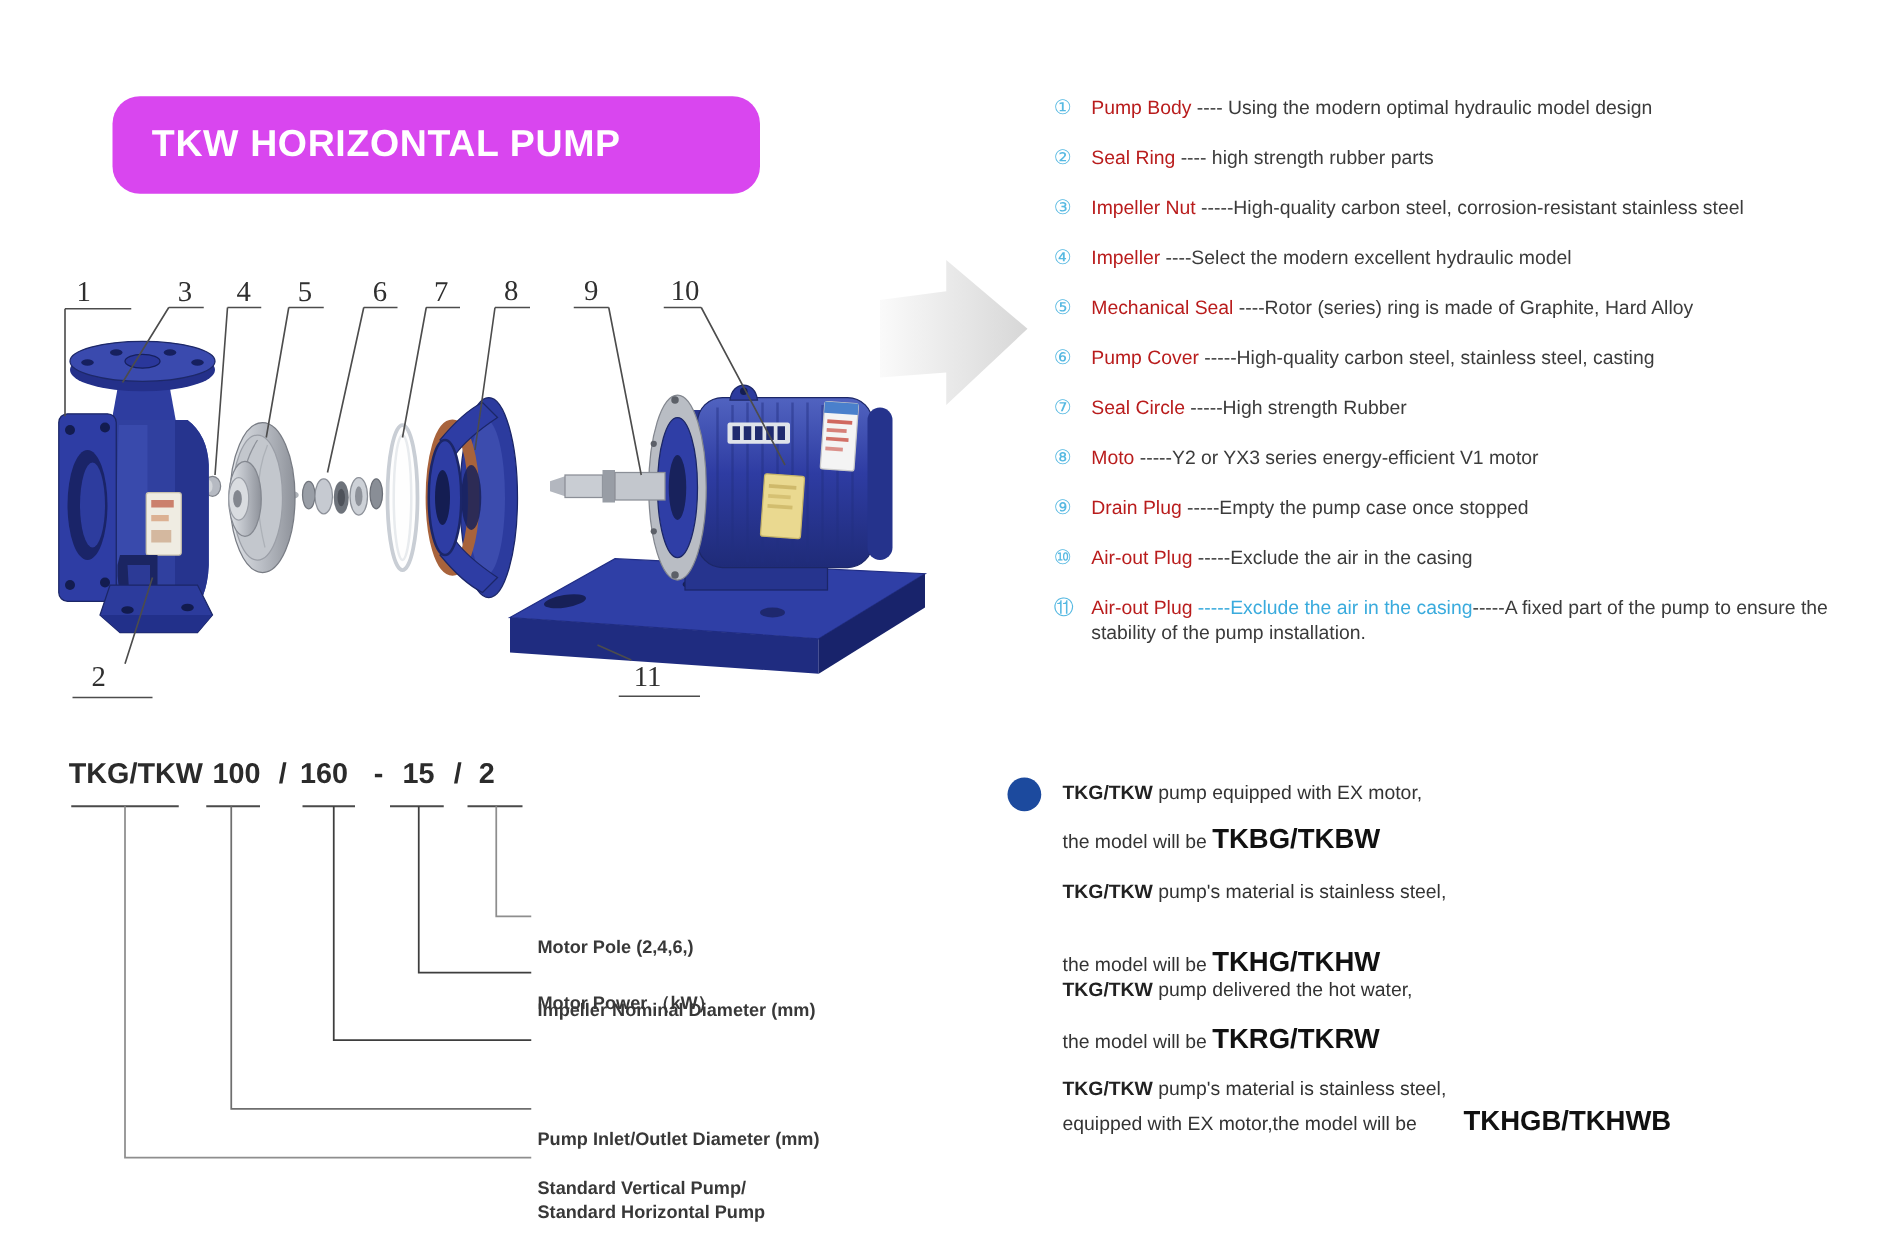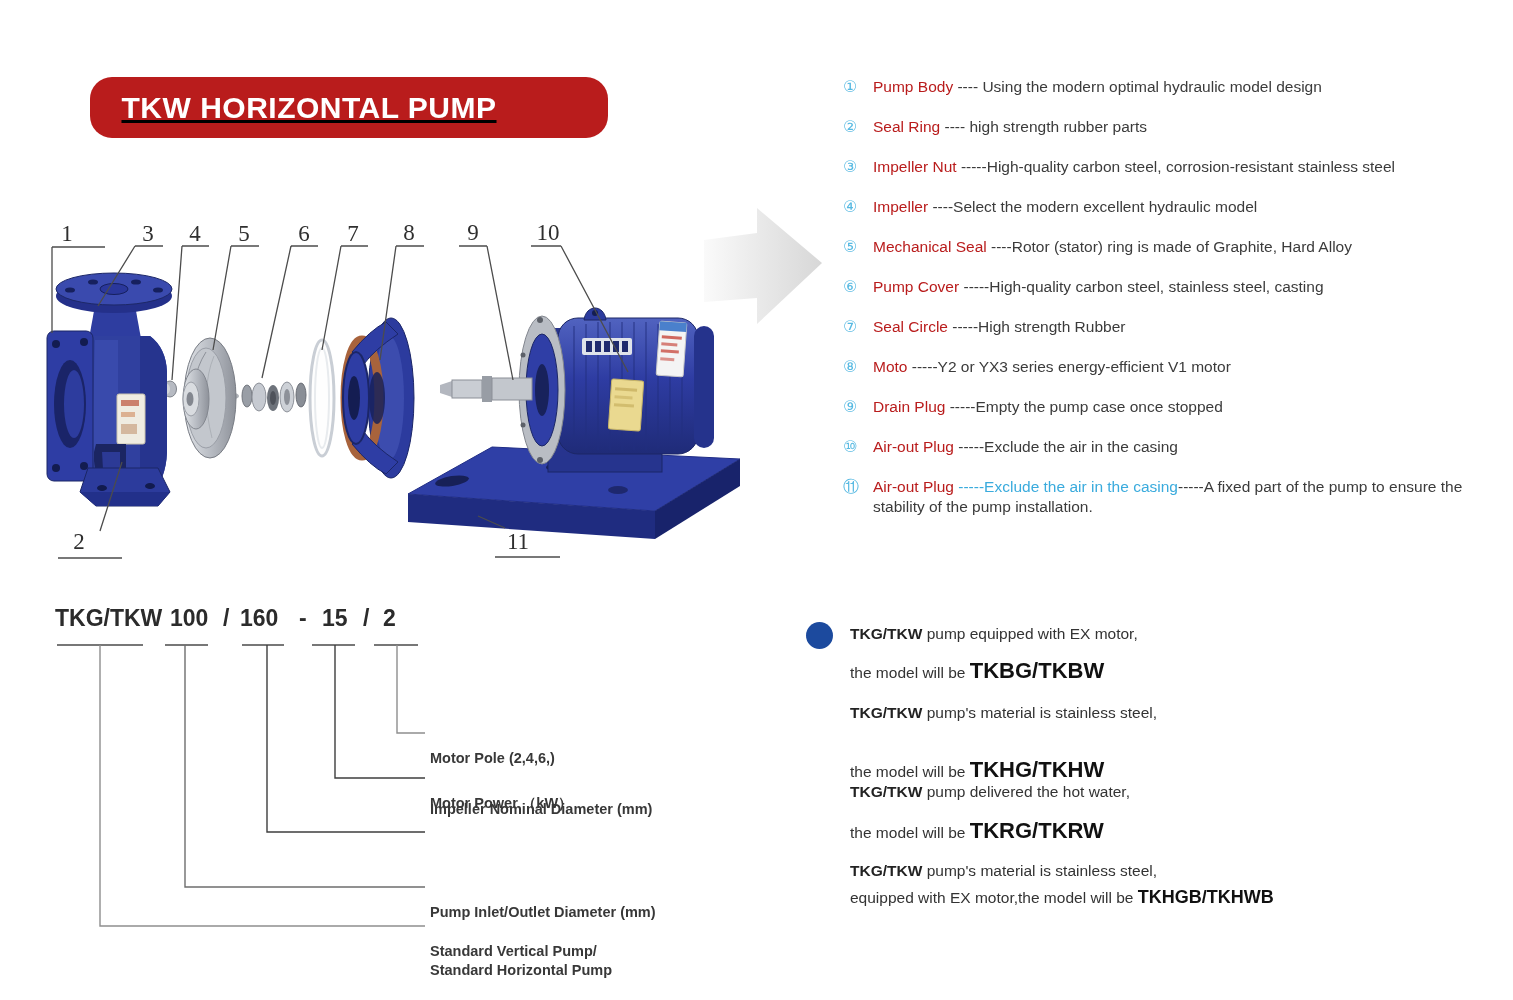"TKW HORIZONTAL PUMP" .banner { background: #b91c1c -> #d946ef; height: 61px -> 78px; text-decoration: underline -> none }
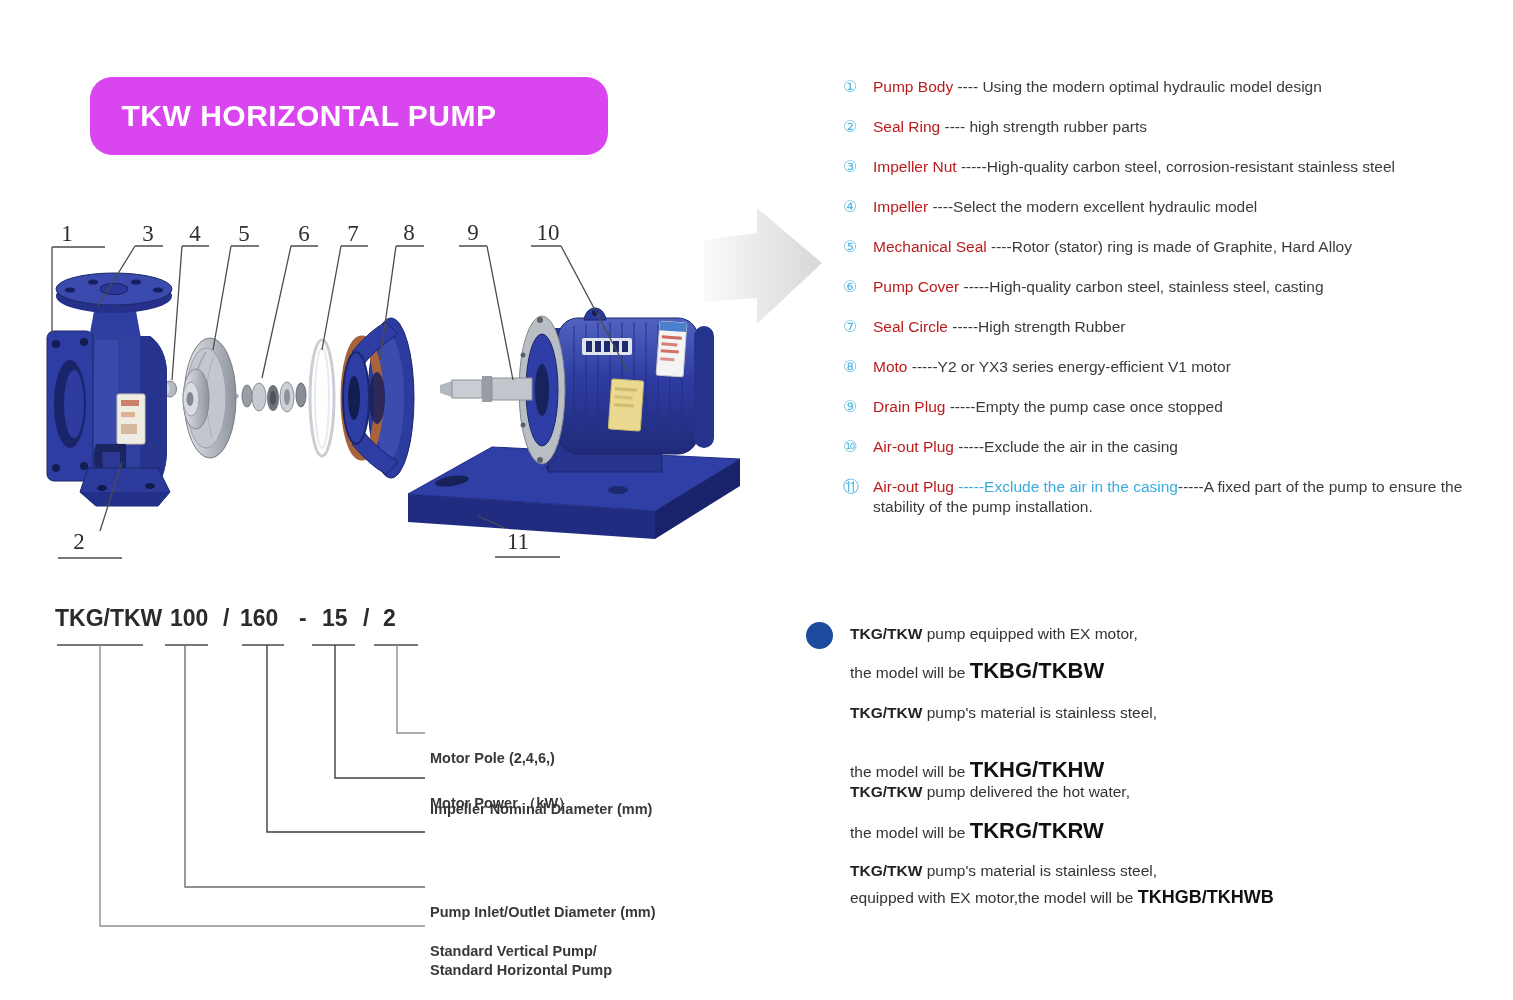"----Rotor (stator) ring is made" span.pdesc { text: stator -> series }
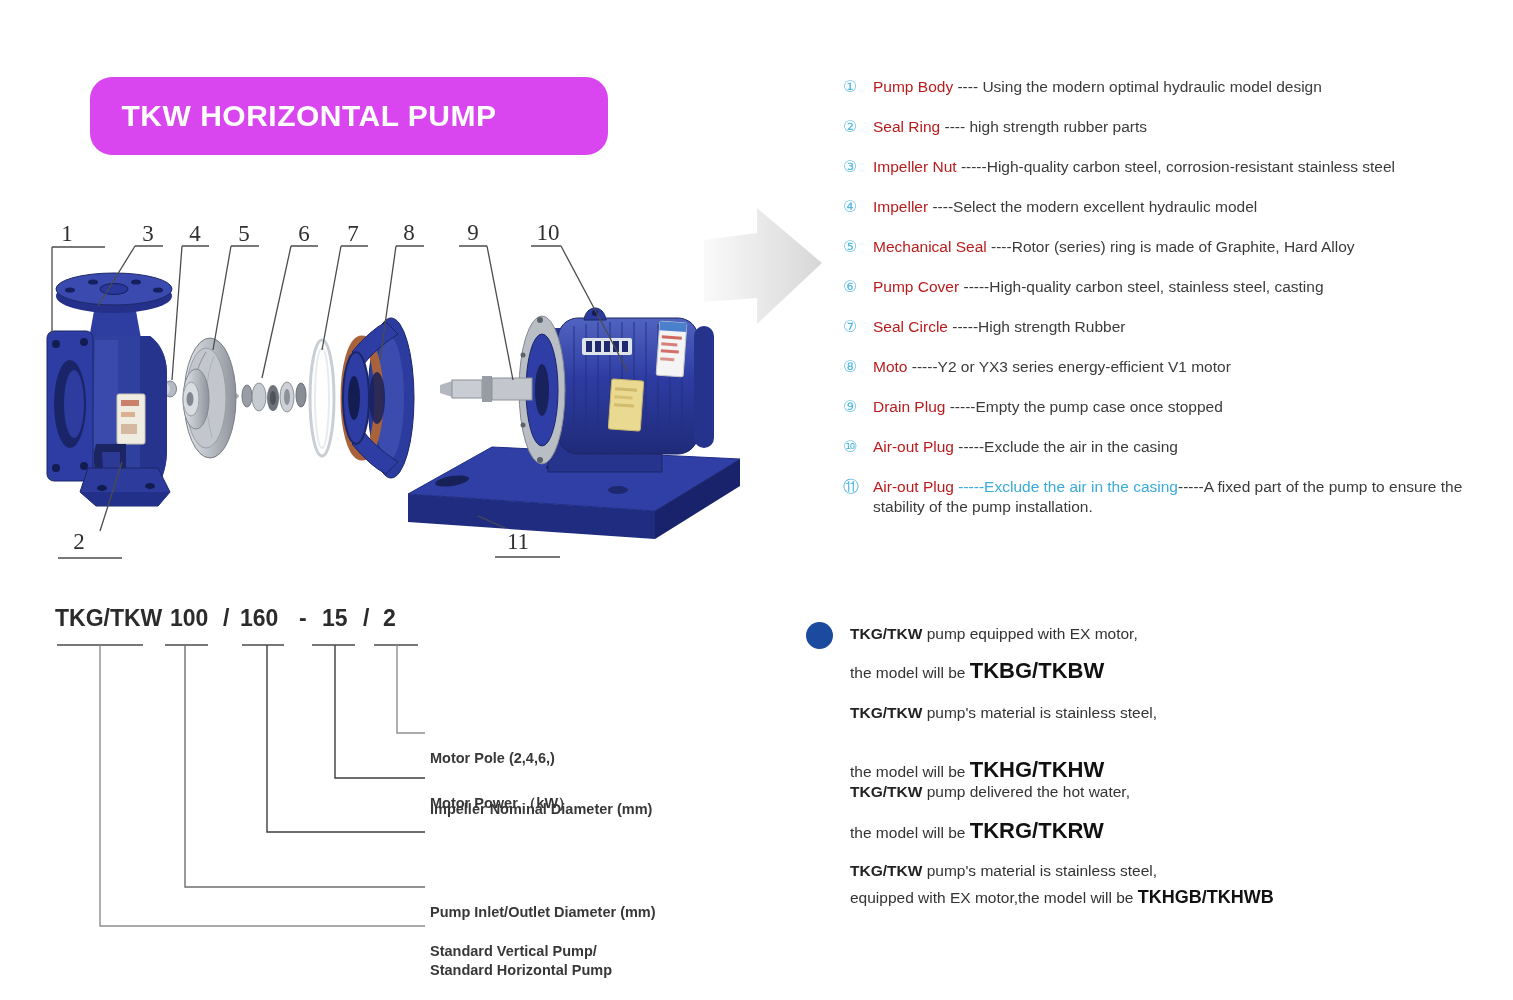"TKHGB/TKHWB" .nl-7 .model { font-size: 18px -> 22px; margin-left: none -> 33px }
